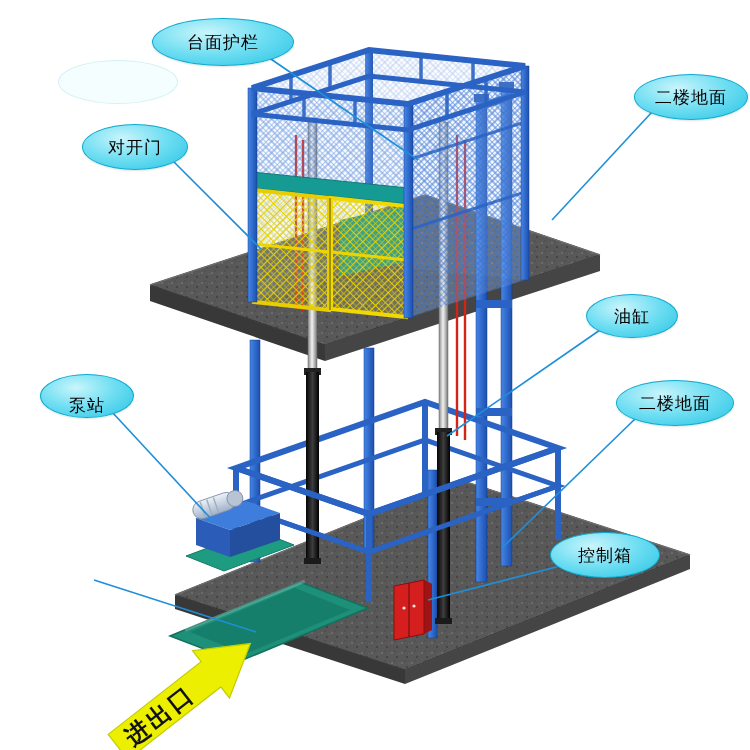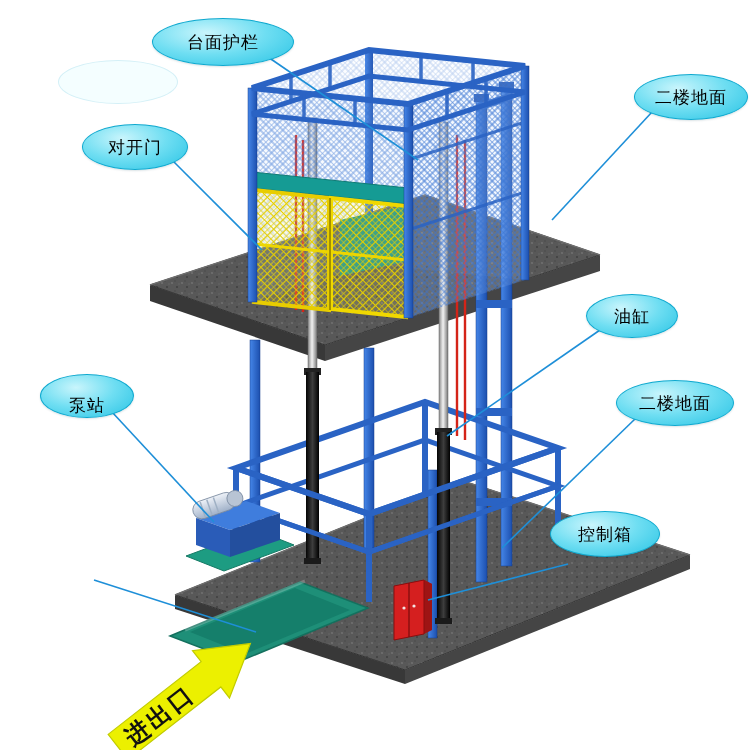"控制箱" div.callout { top: 511px -> 532px }
